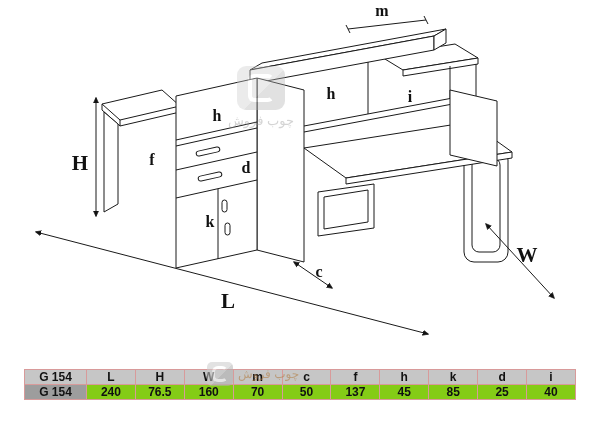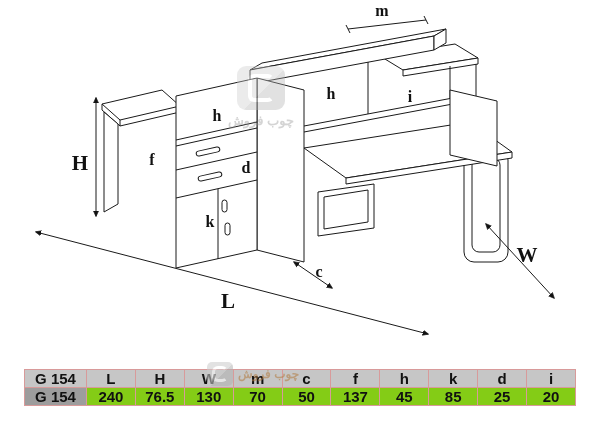"چوب فروش" .wm-text { font-weight: bold -> normal }
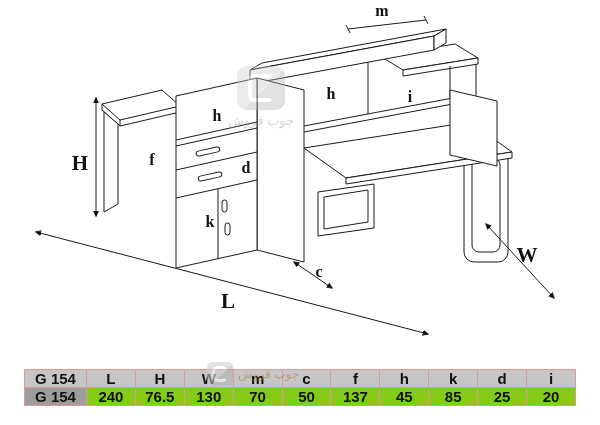"G 154" .dims-table { font-size: 15px -> 12px }
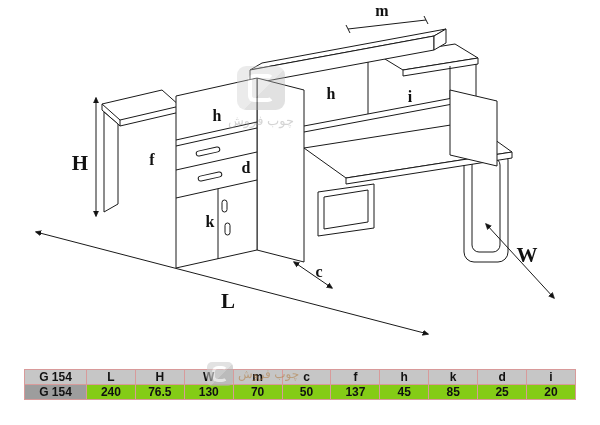"130" td { text: 130 -> 160 }
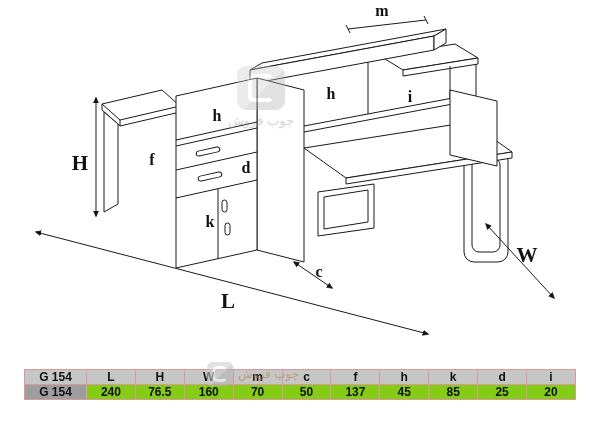"20" td { text: 20 -> 40 }
